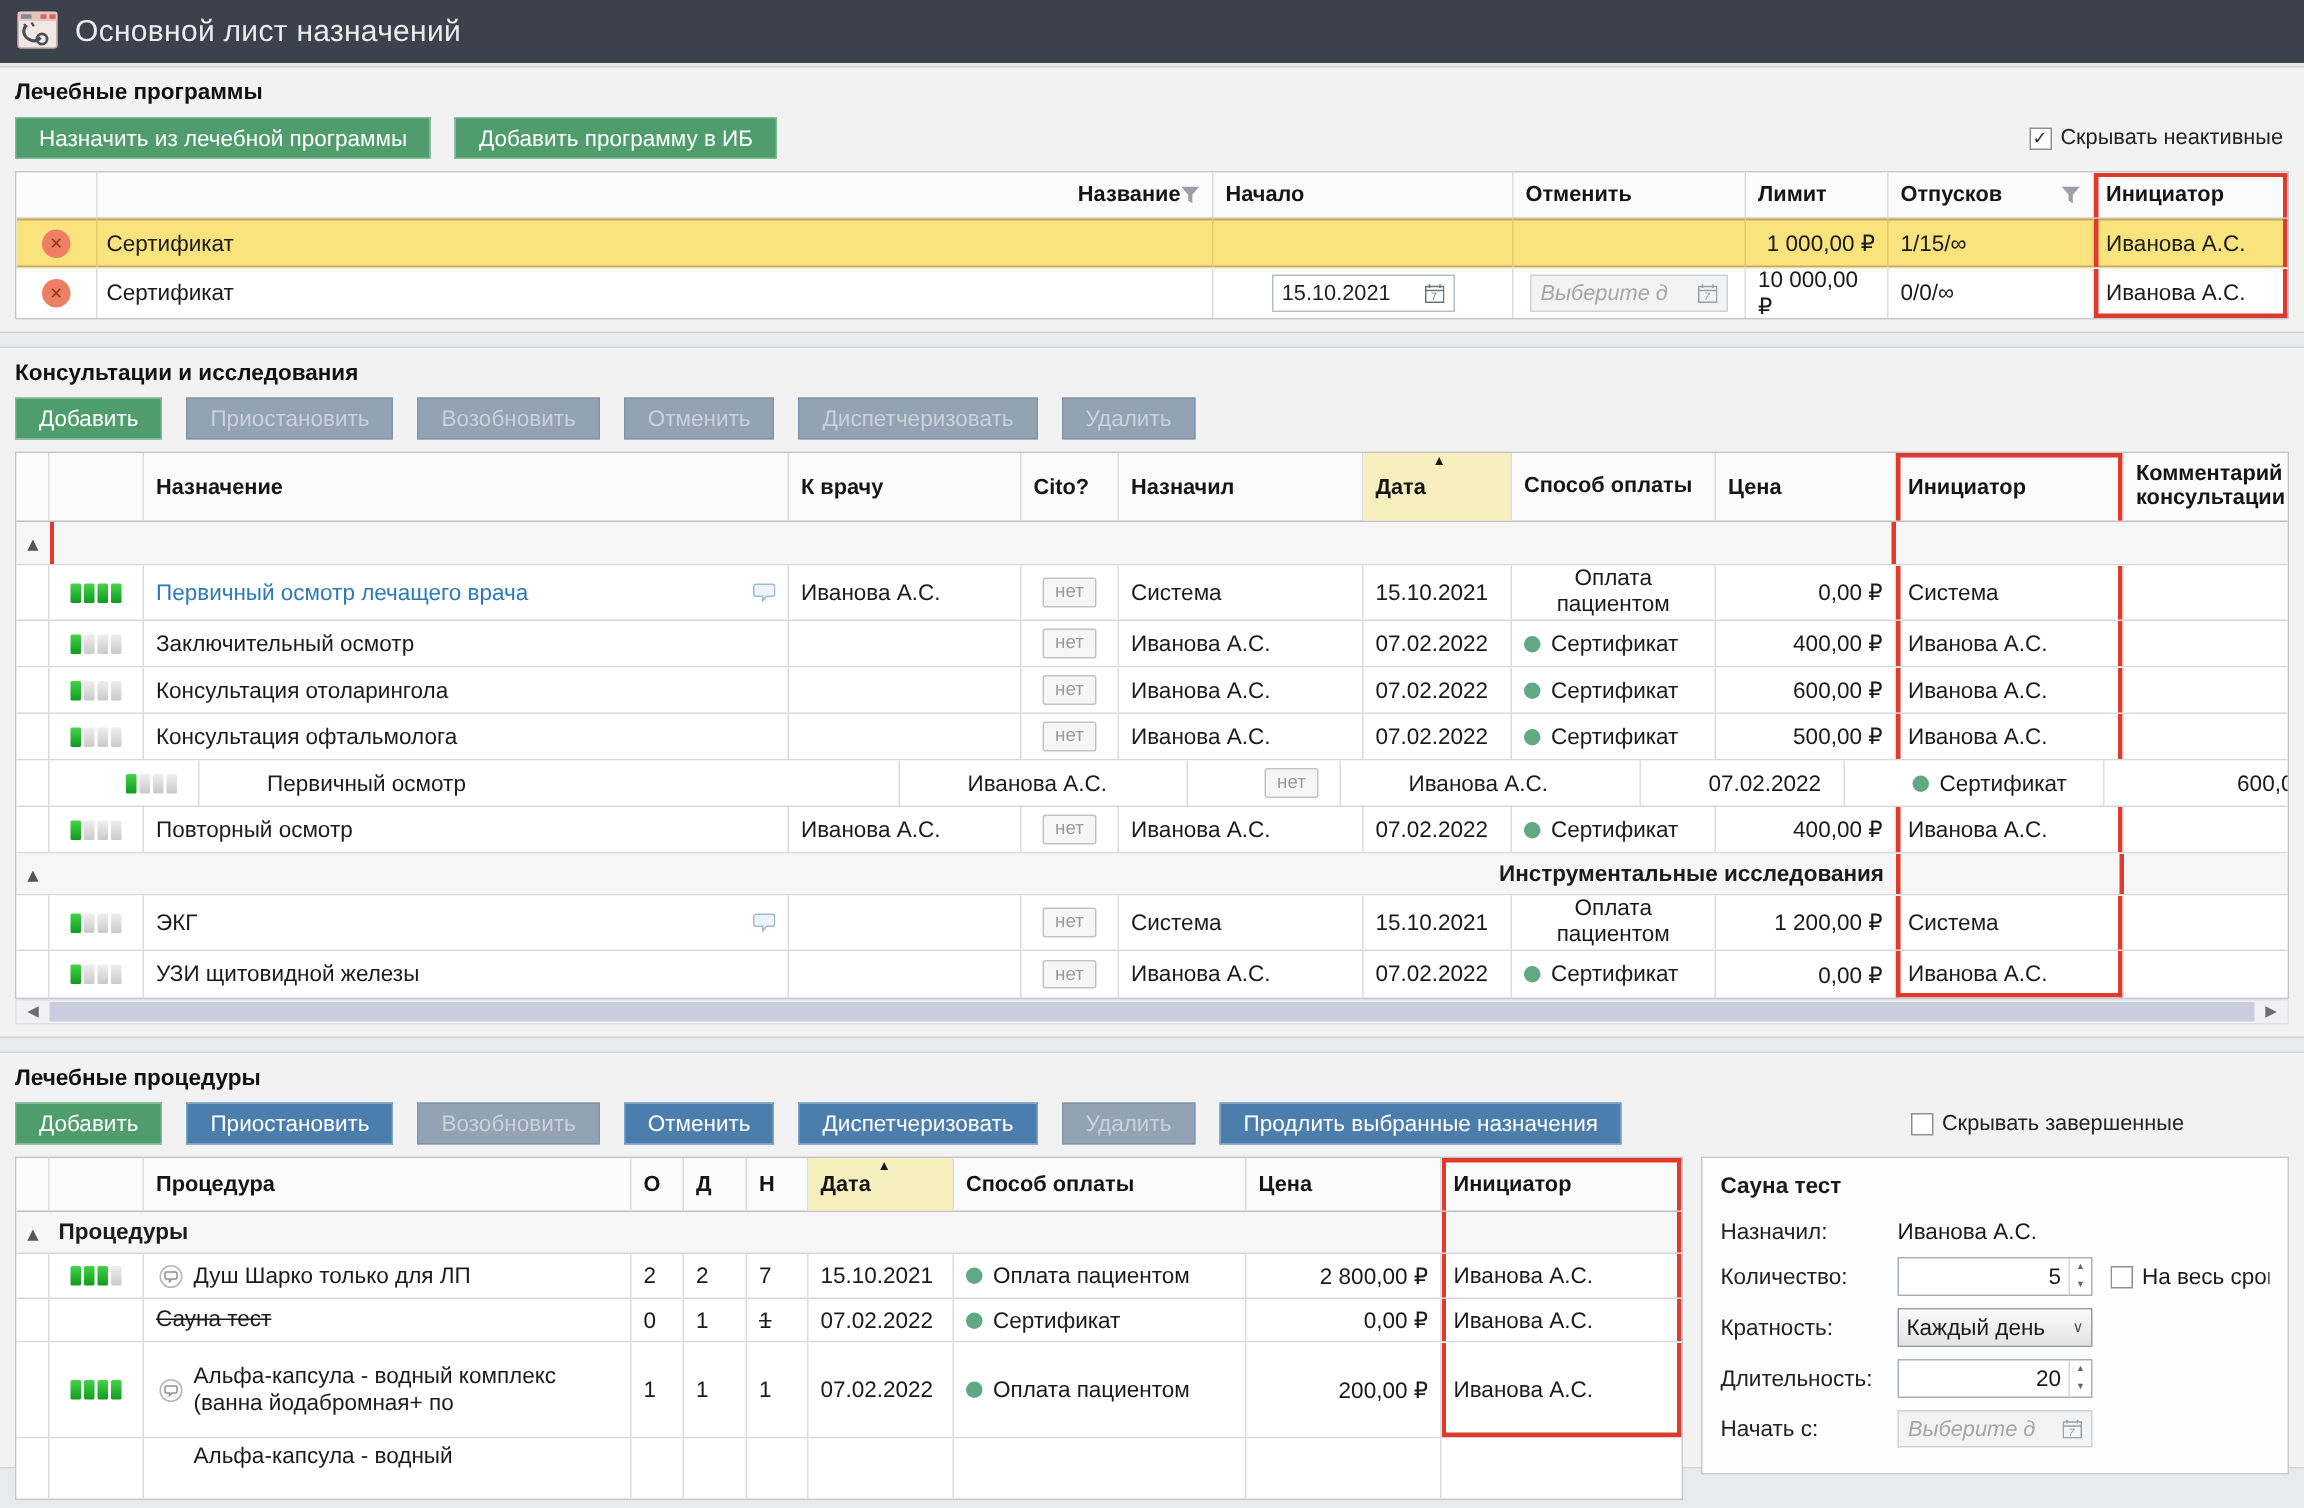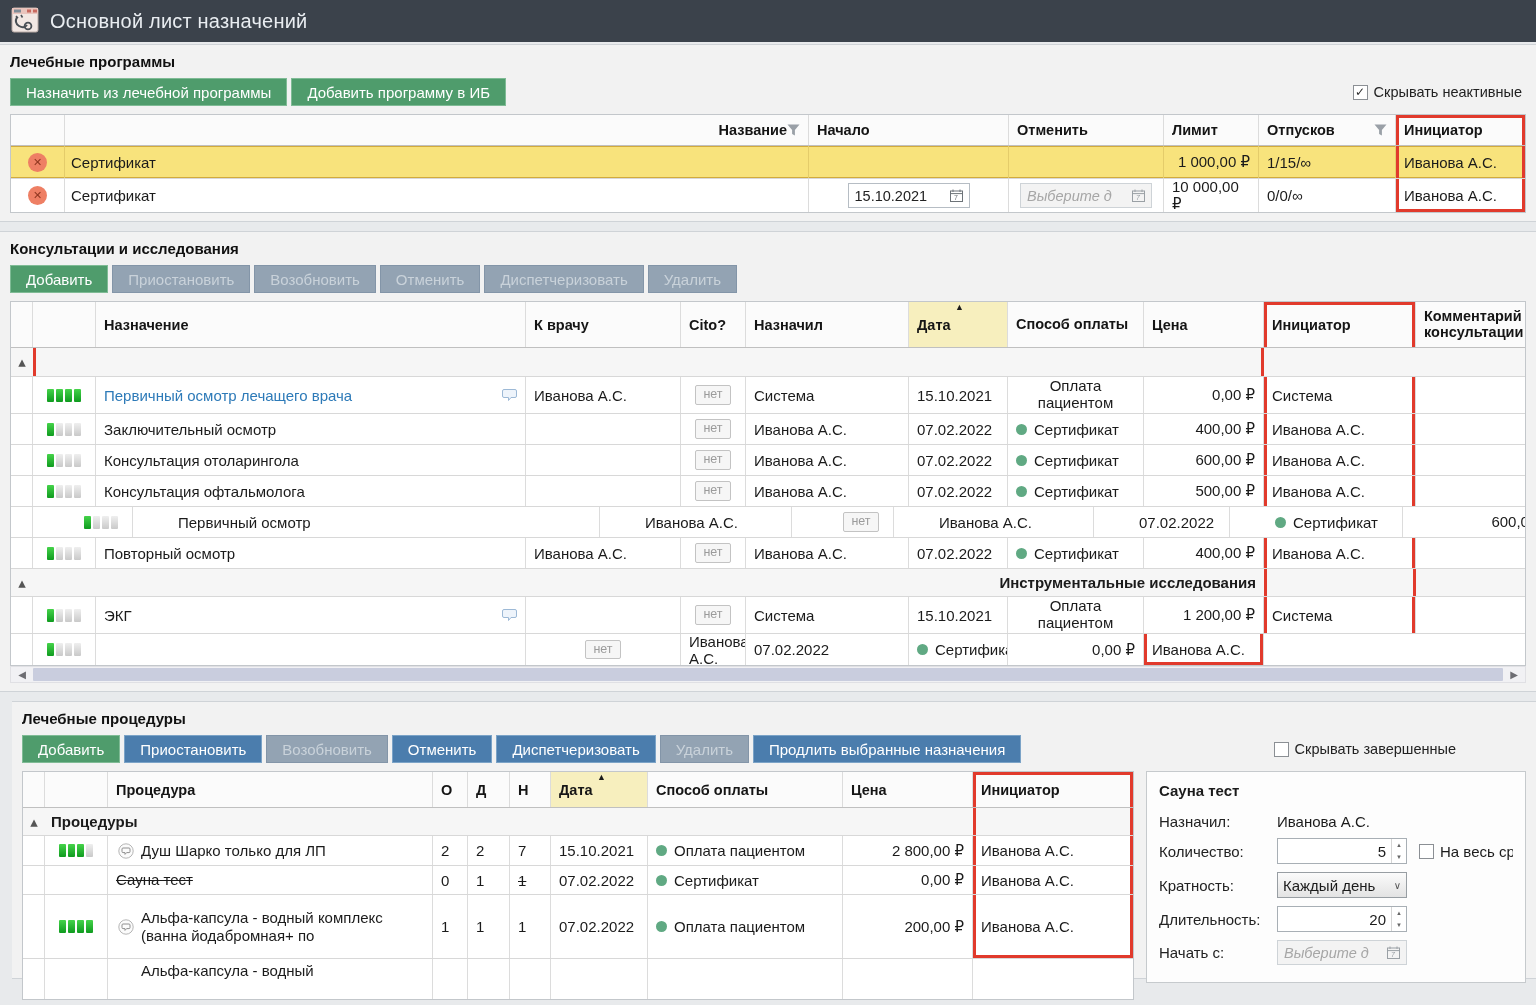"Назначить из лечебной программы" .toolbar { gap: 4px -> 16px }
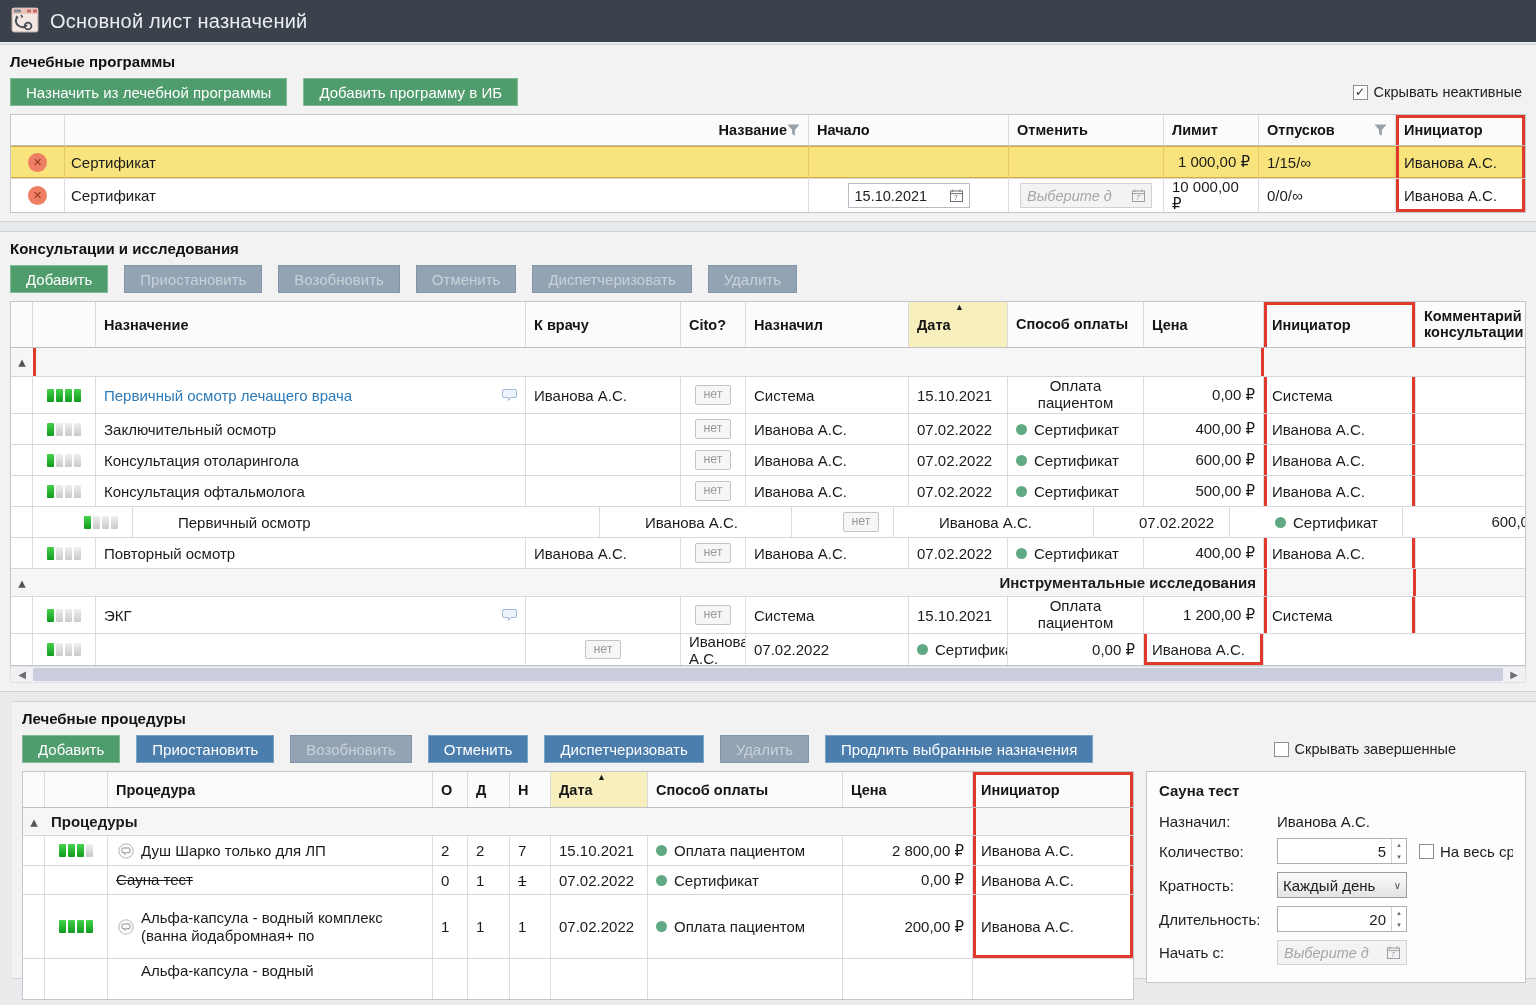"УЗИ щитовидной железы" div.c { html: none -> <div> <span>УЗИ щитовидной железы</span> </div> }
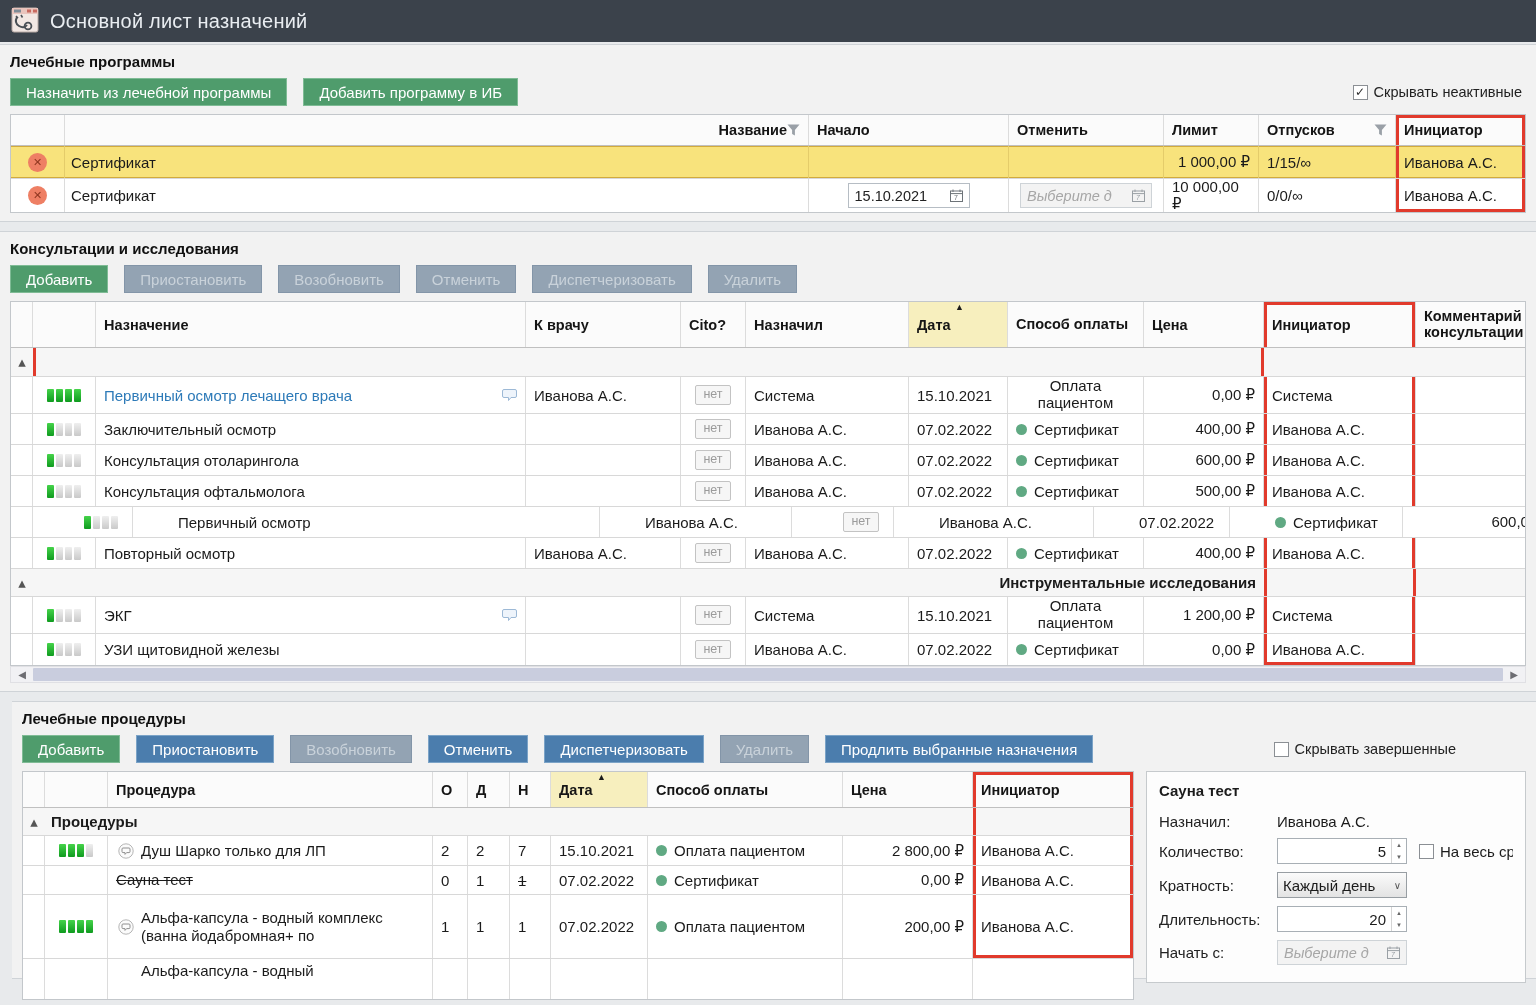"Лечебные процедуры" div.panel { margin-left: 12px -> none }
